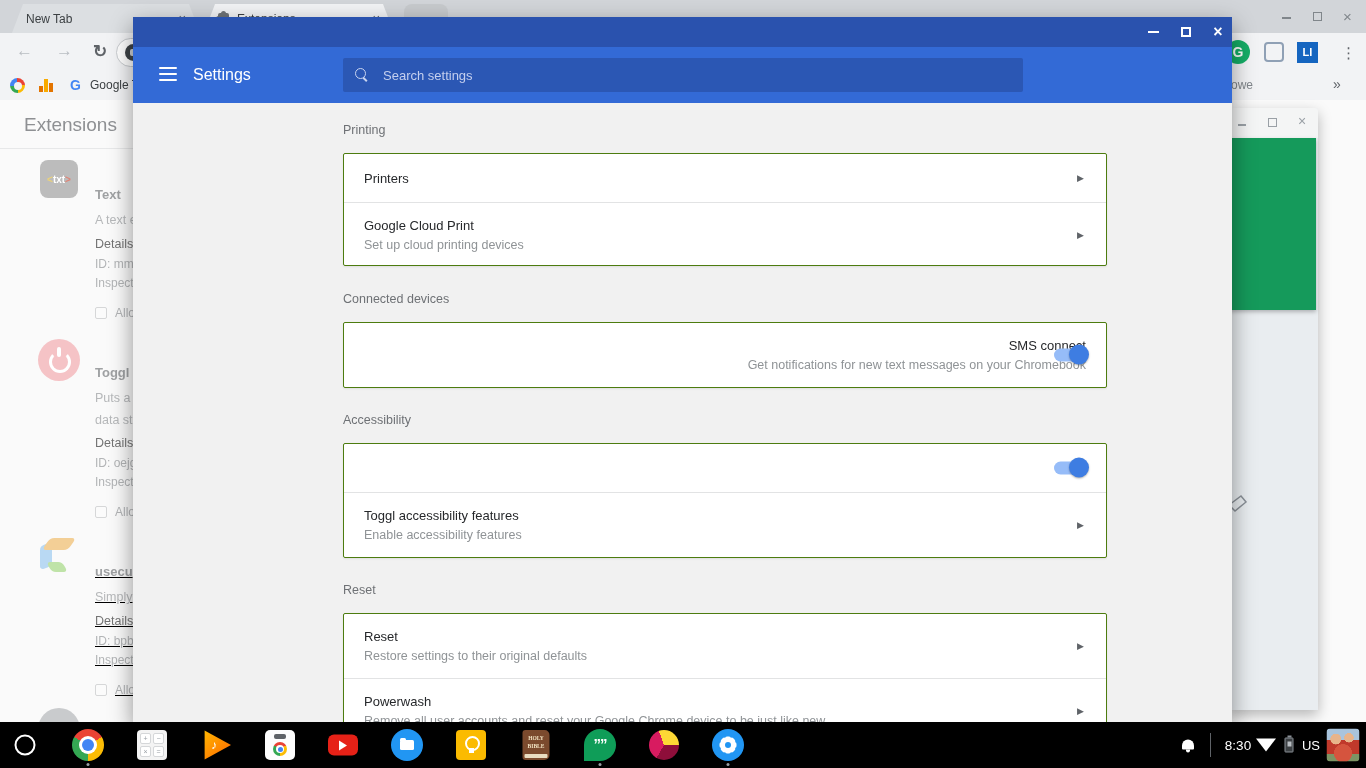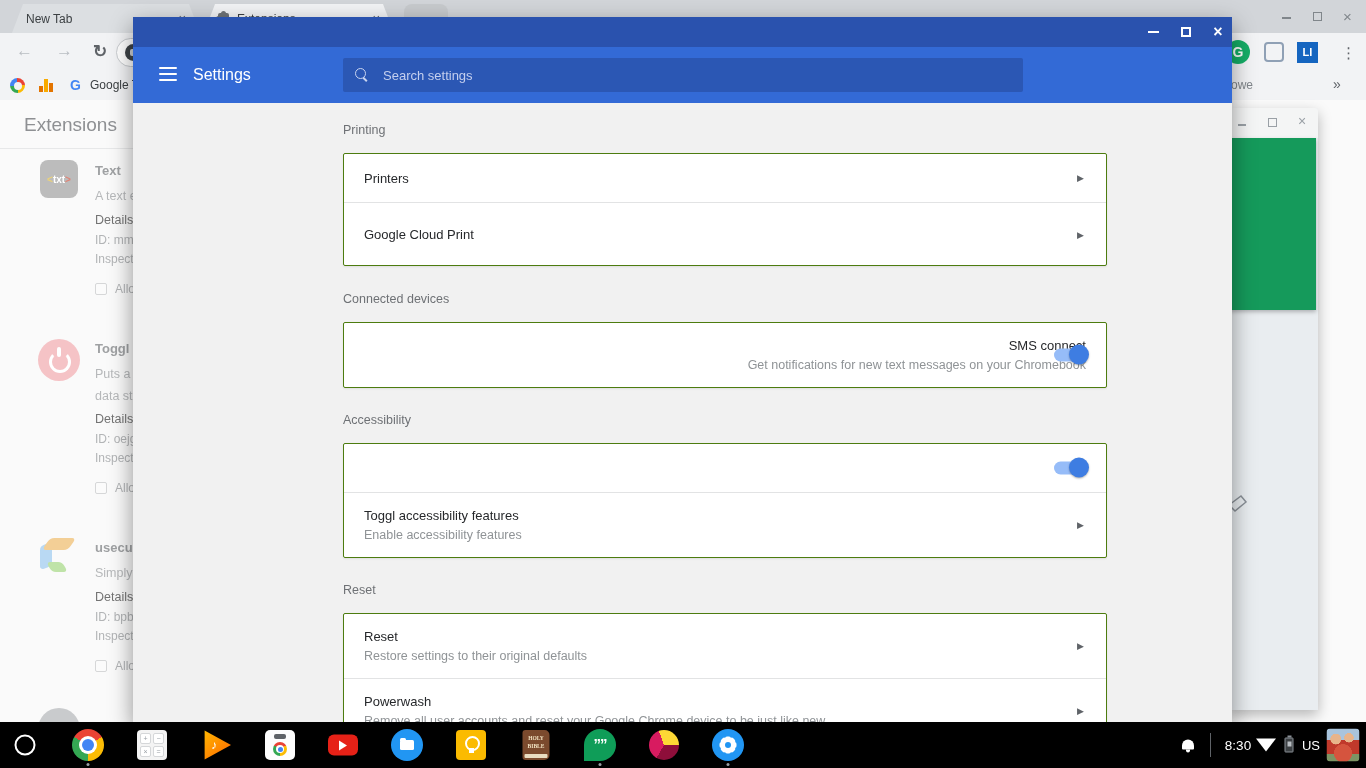"Text" .ext-item { margin-top: none -> 24px }
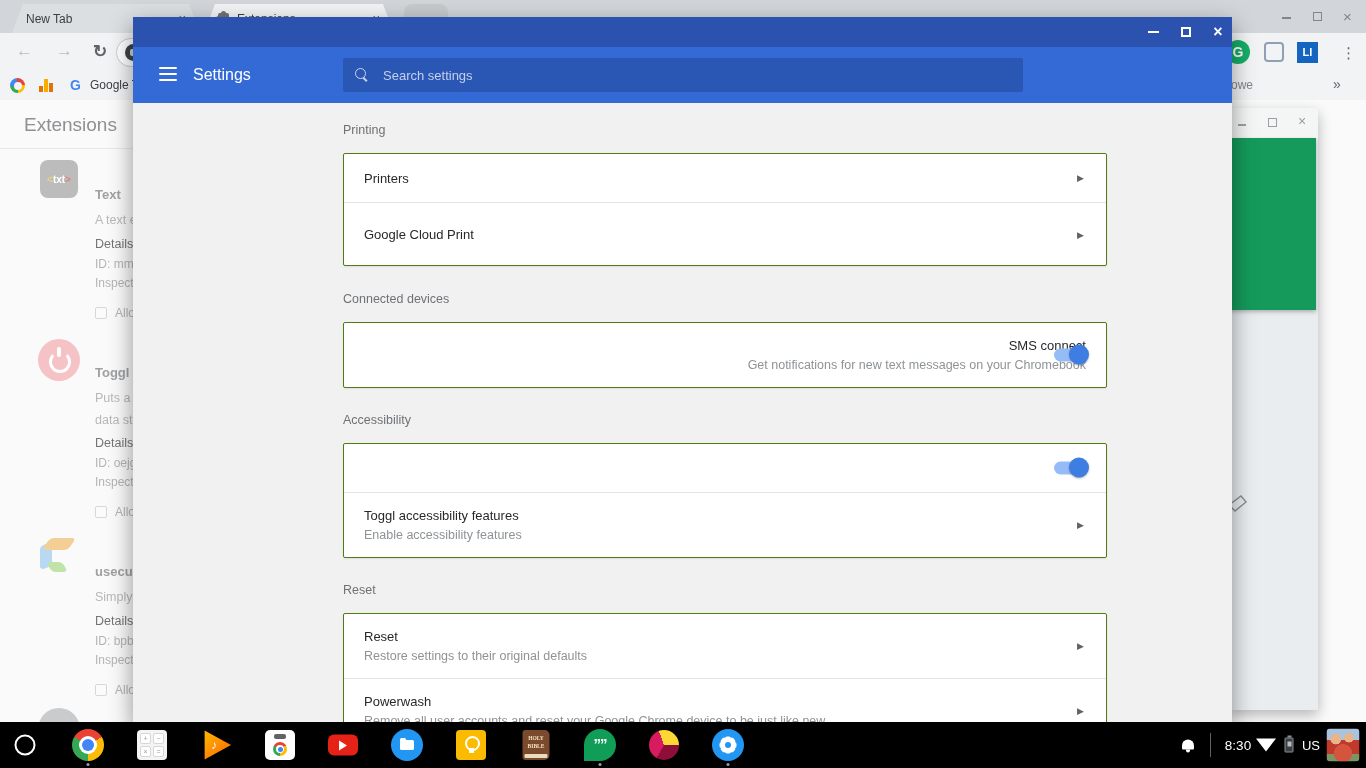"Set up cloud printing devices" div.rs { html: none -> <div>Set up cloud printing devices</div> }
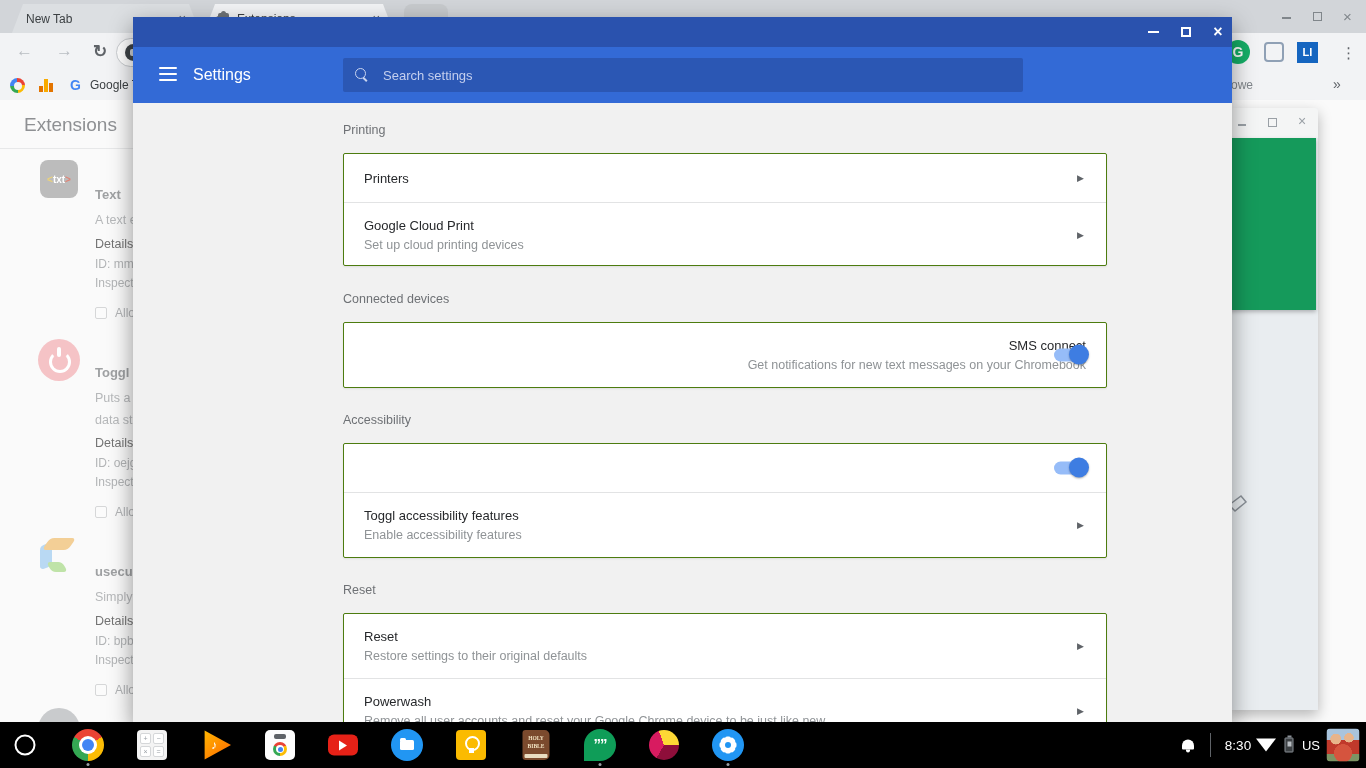"usecu" div.ext-item { text-decoration: none -> underline }
